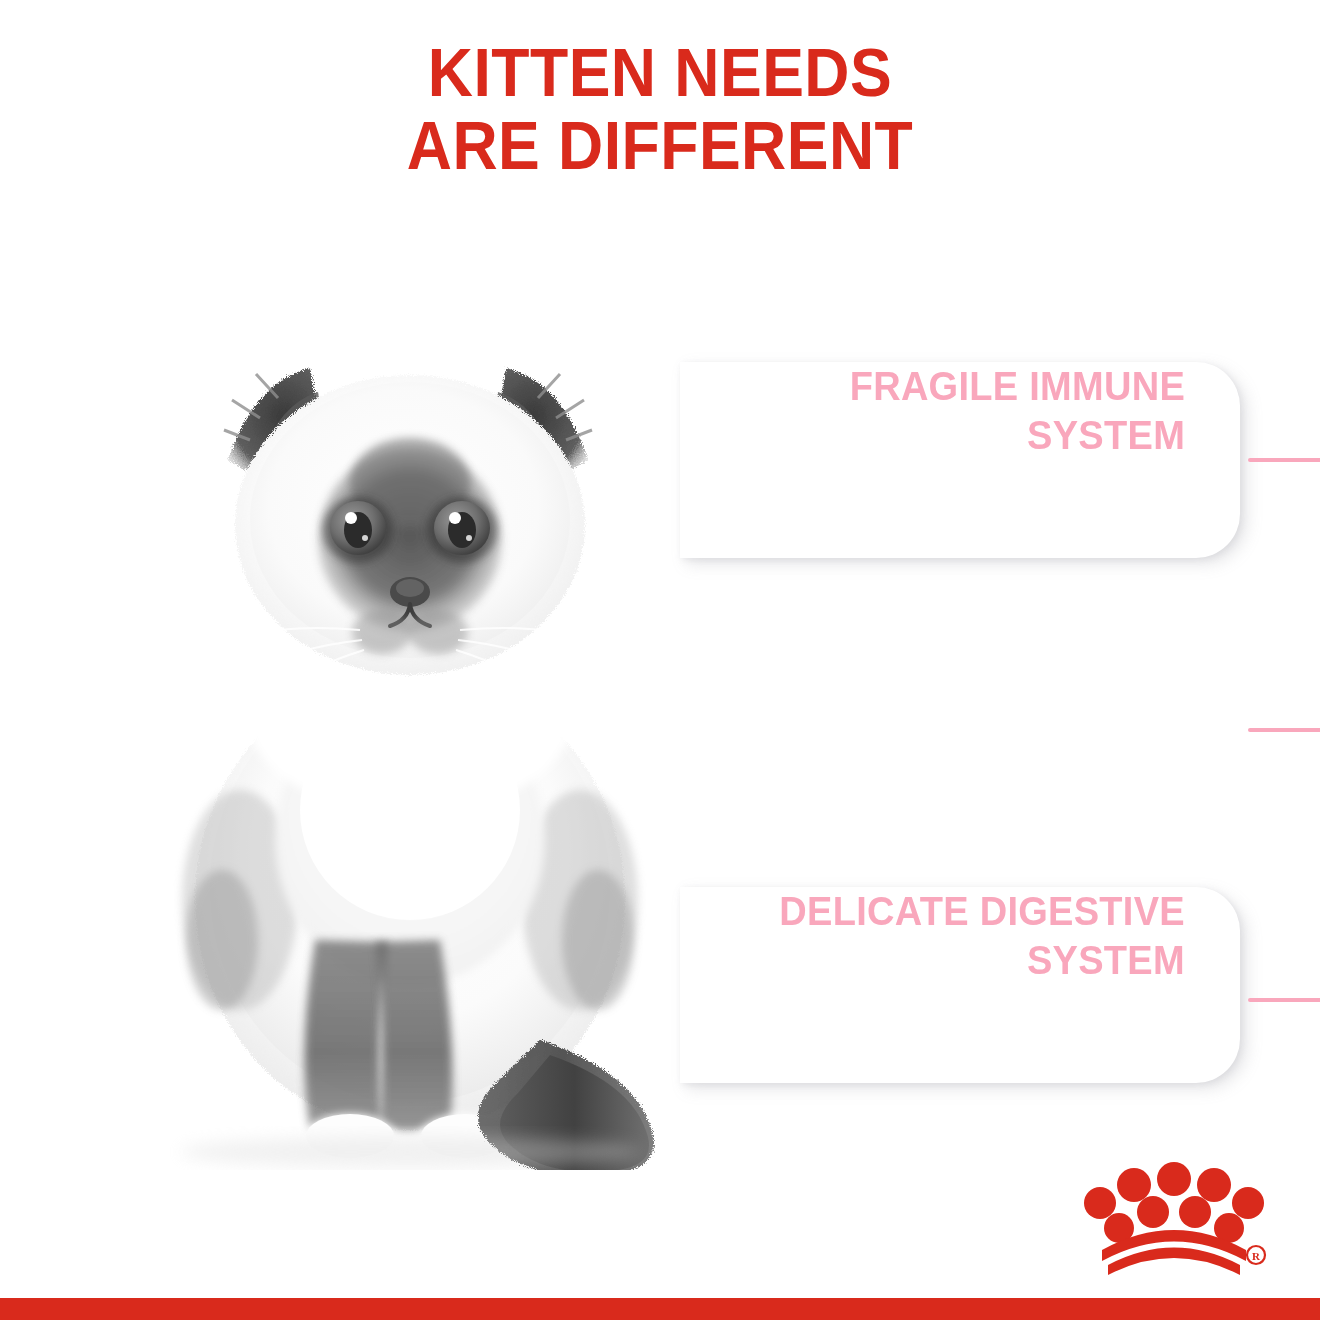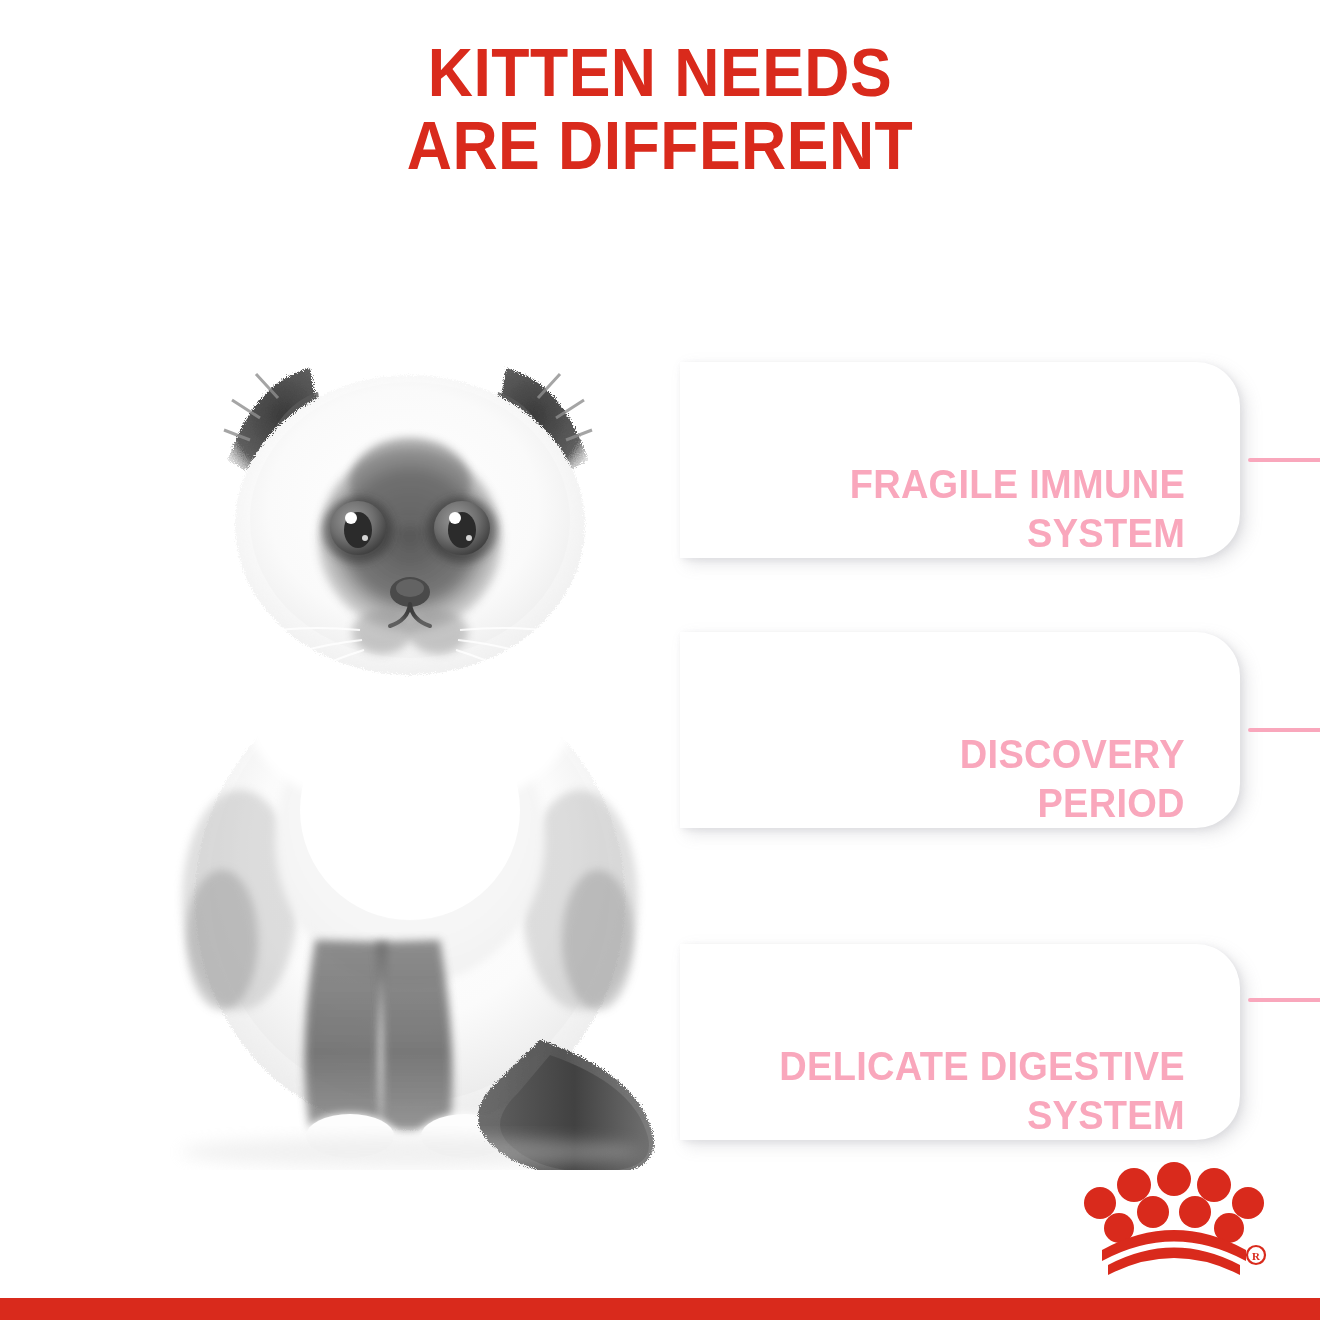"FRAGILE IMMUNE" .card { align-items: flex-end -> flex-start }
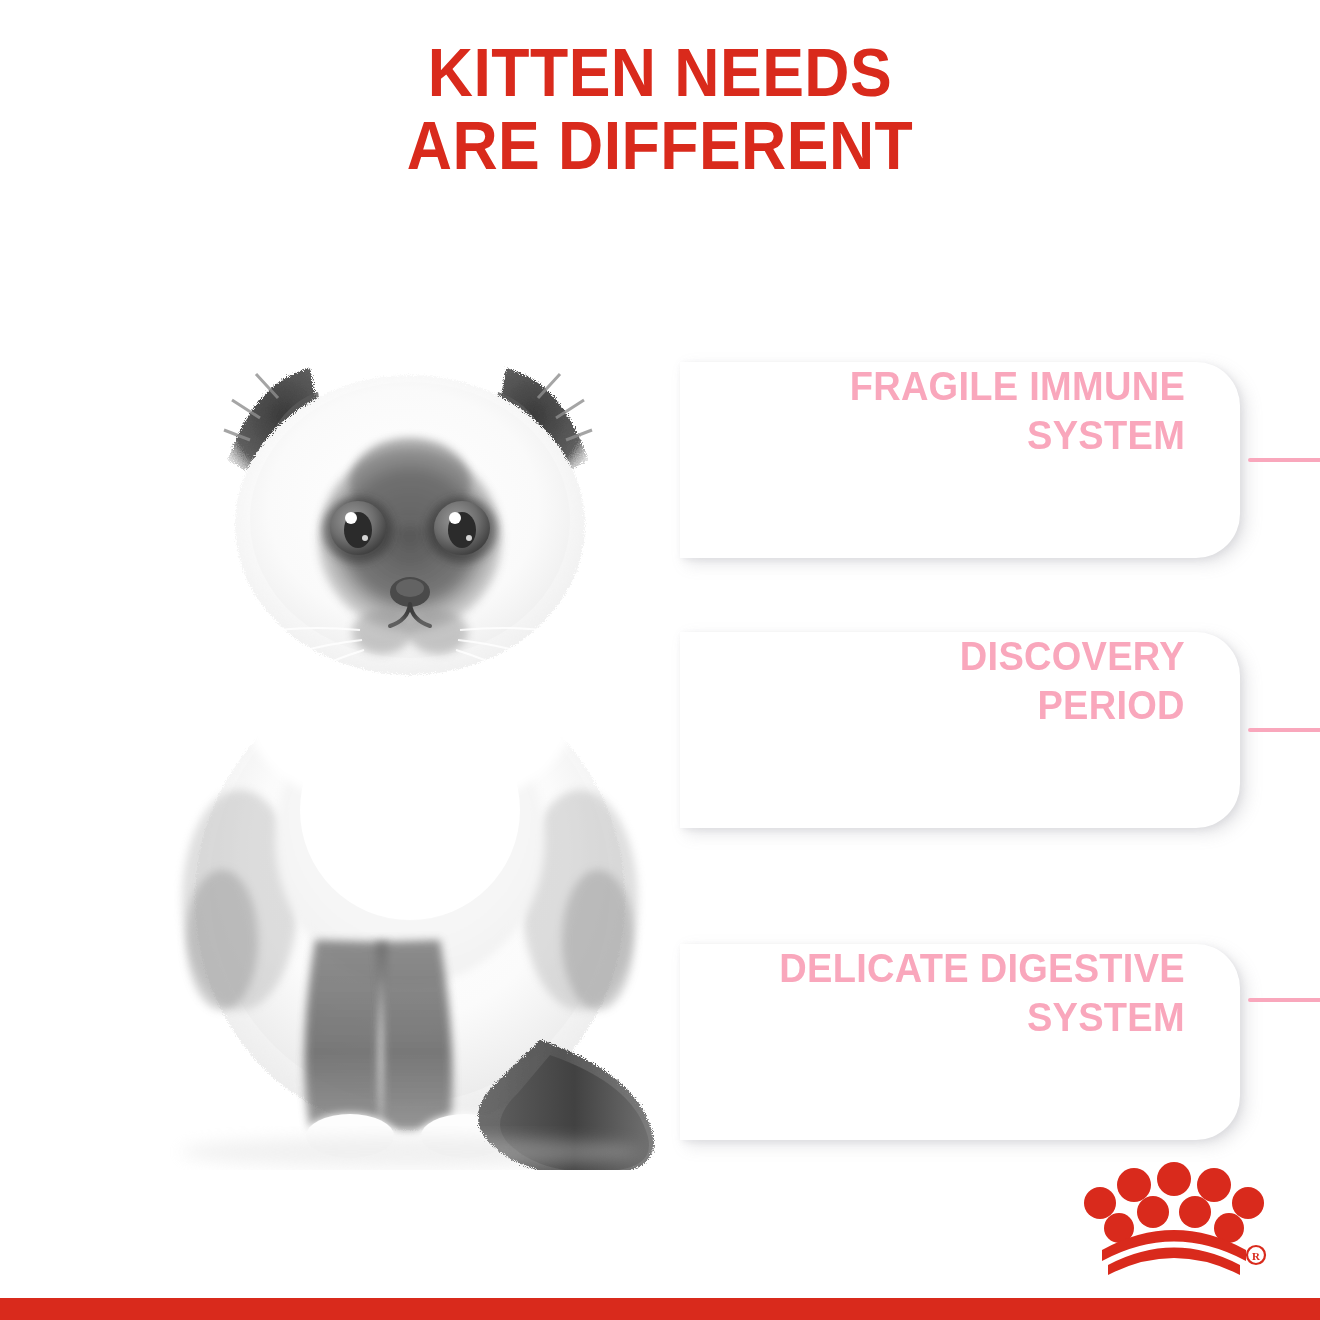"DISCOVERY" div.card { html: <div> <div>DISCOVERY PERIOD</div> </div> -> none }
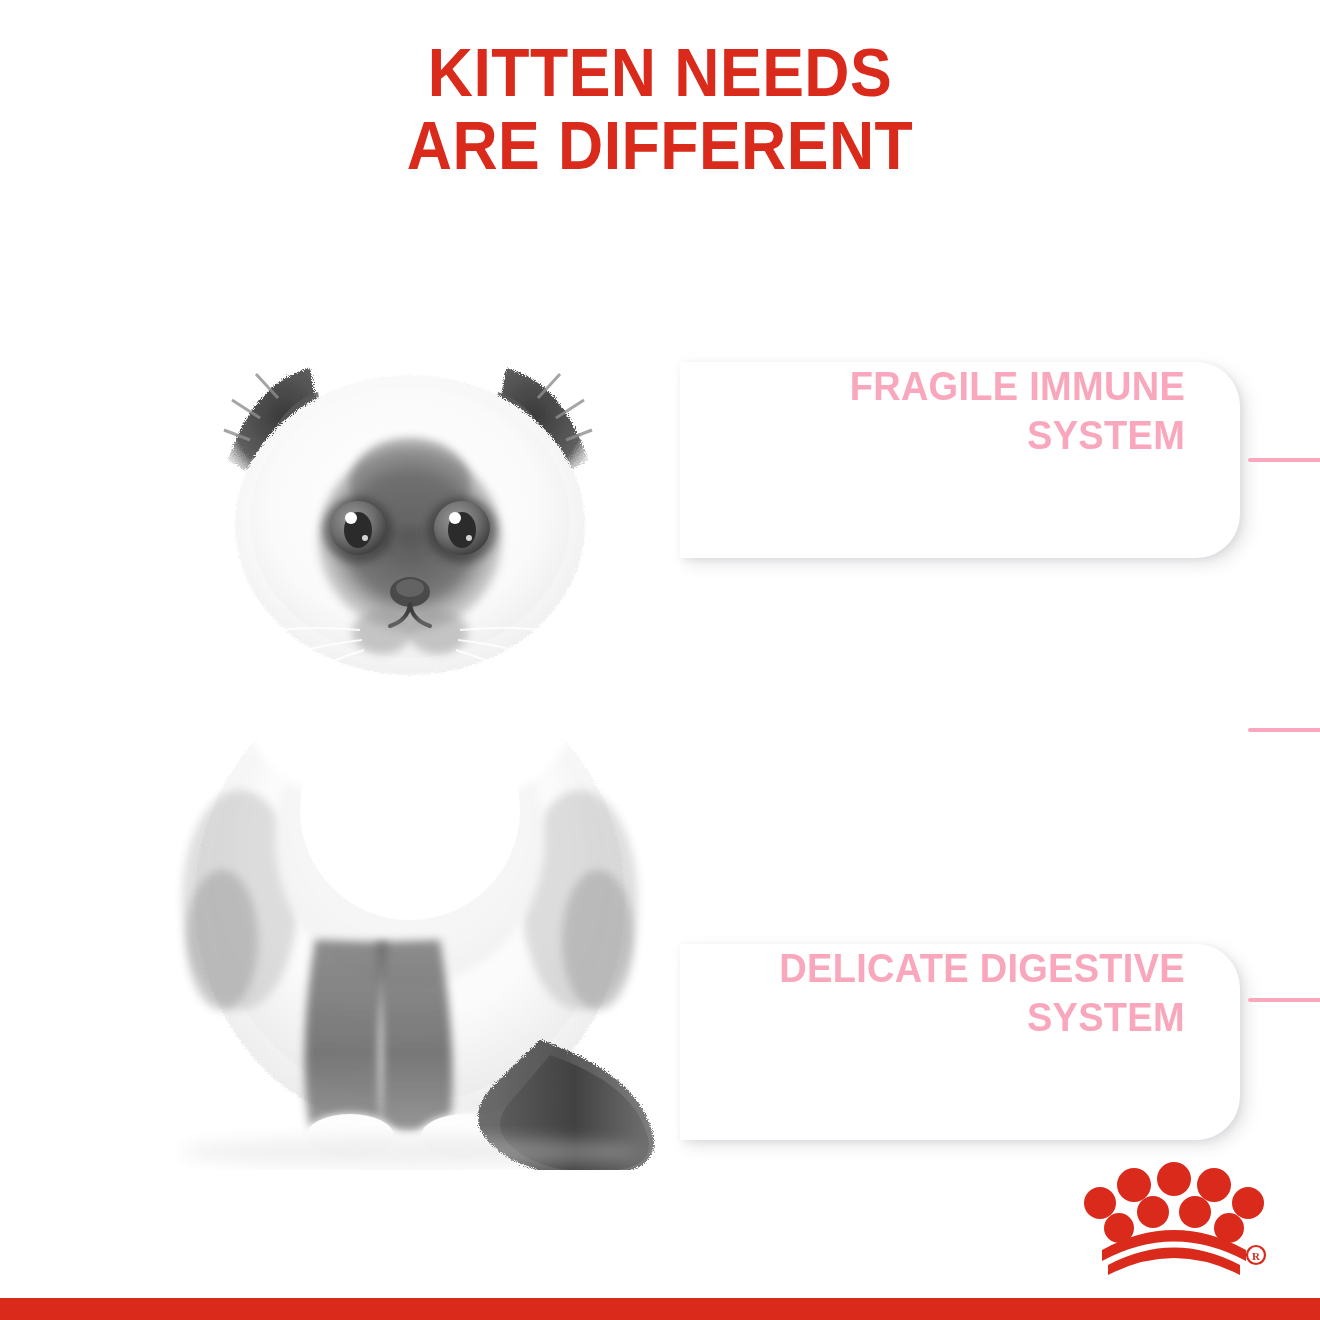"DELICATE DIGESTIVE" .card-3 { top: 944px -> 887px }
